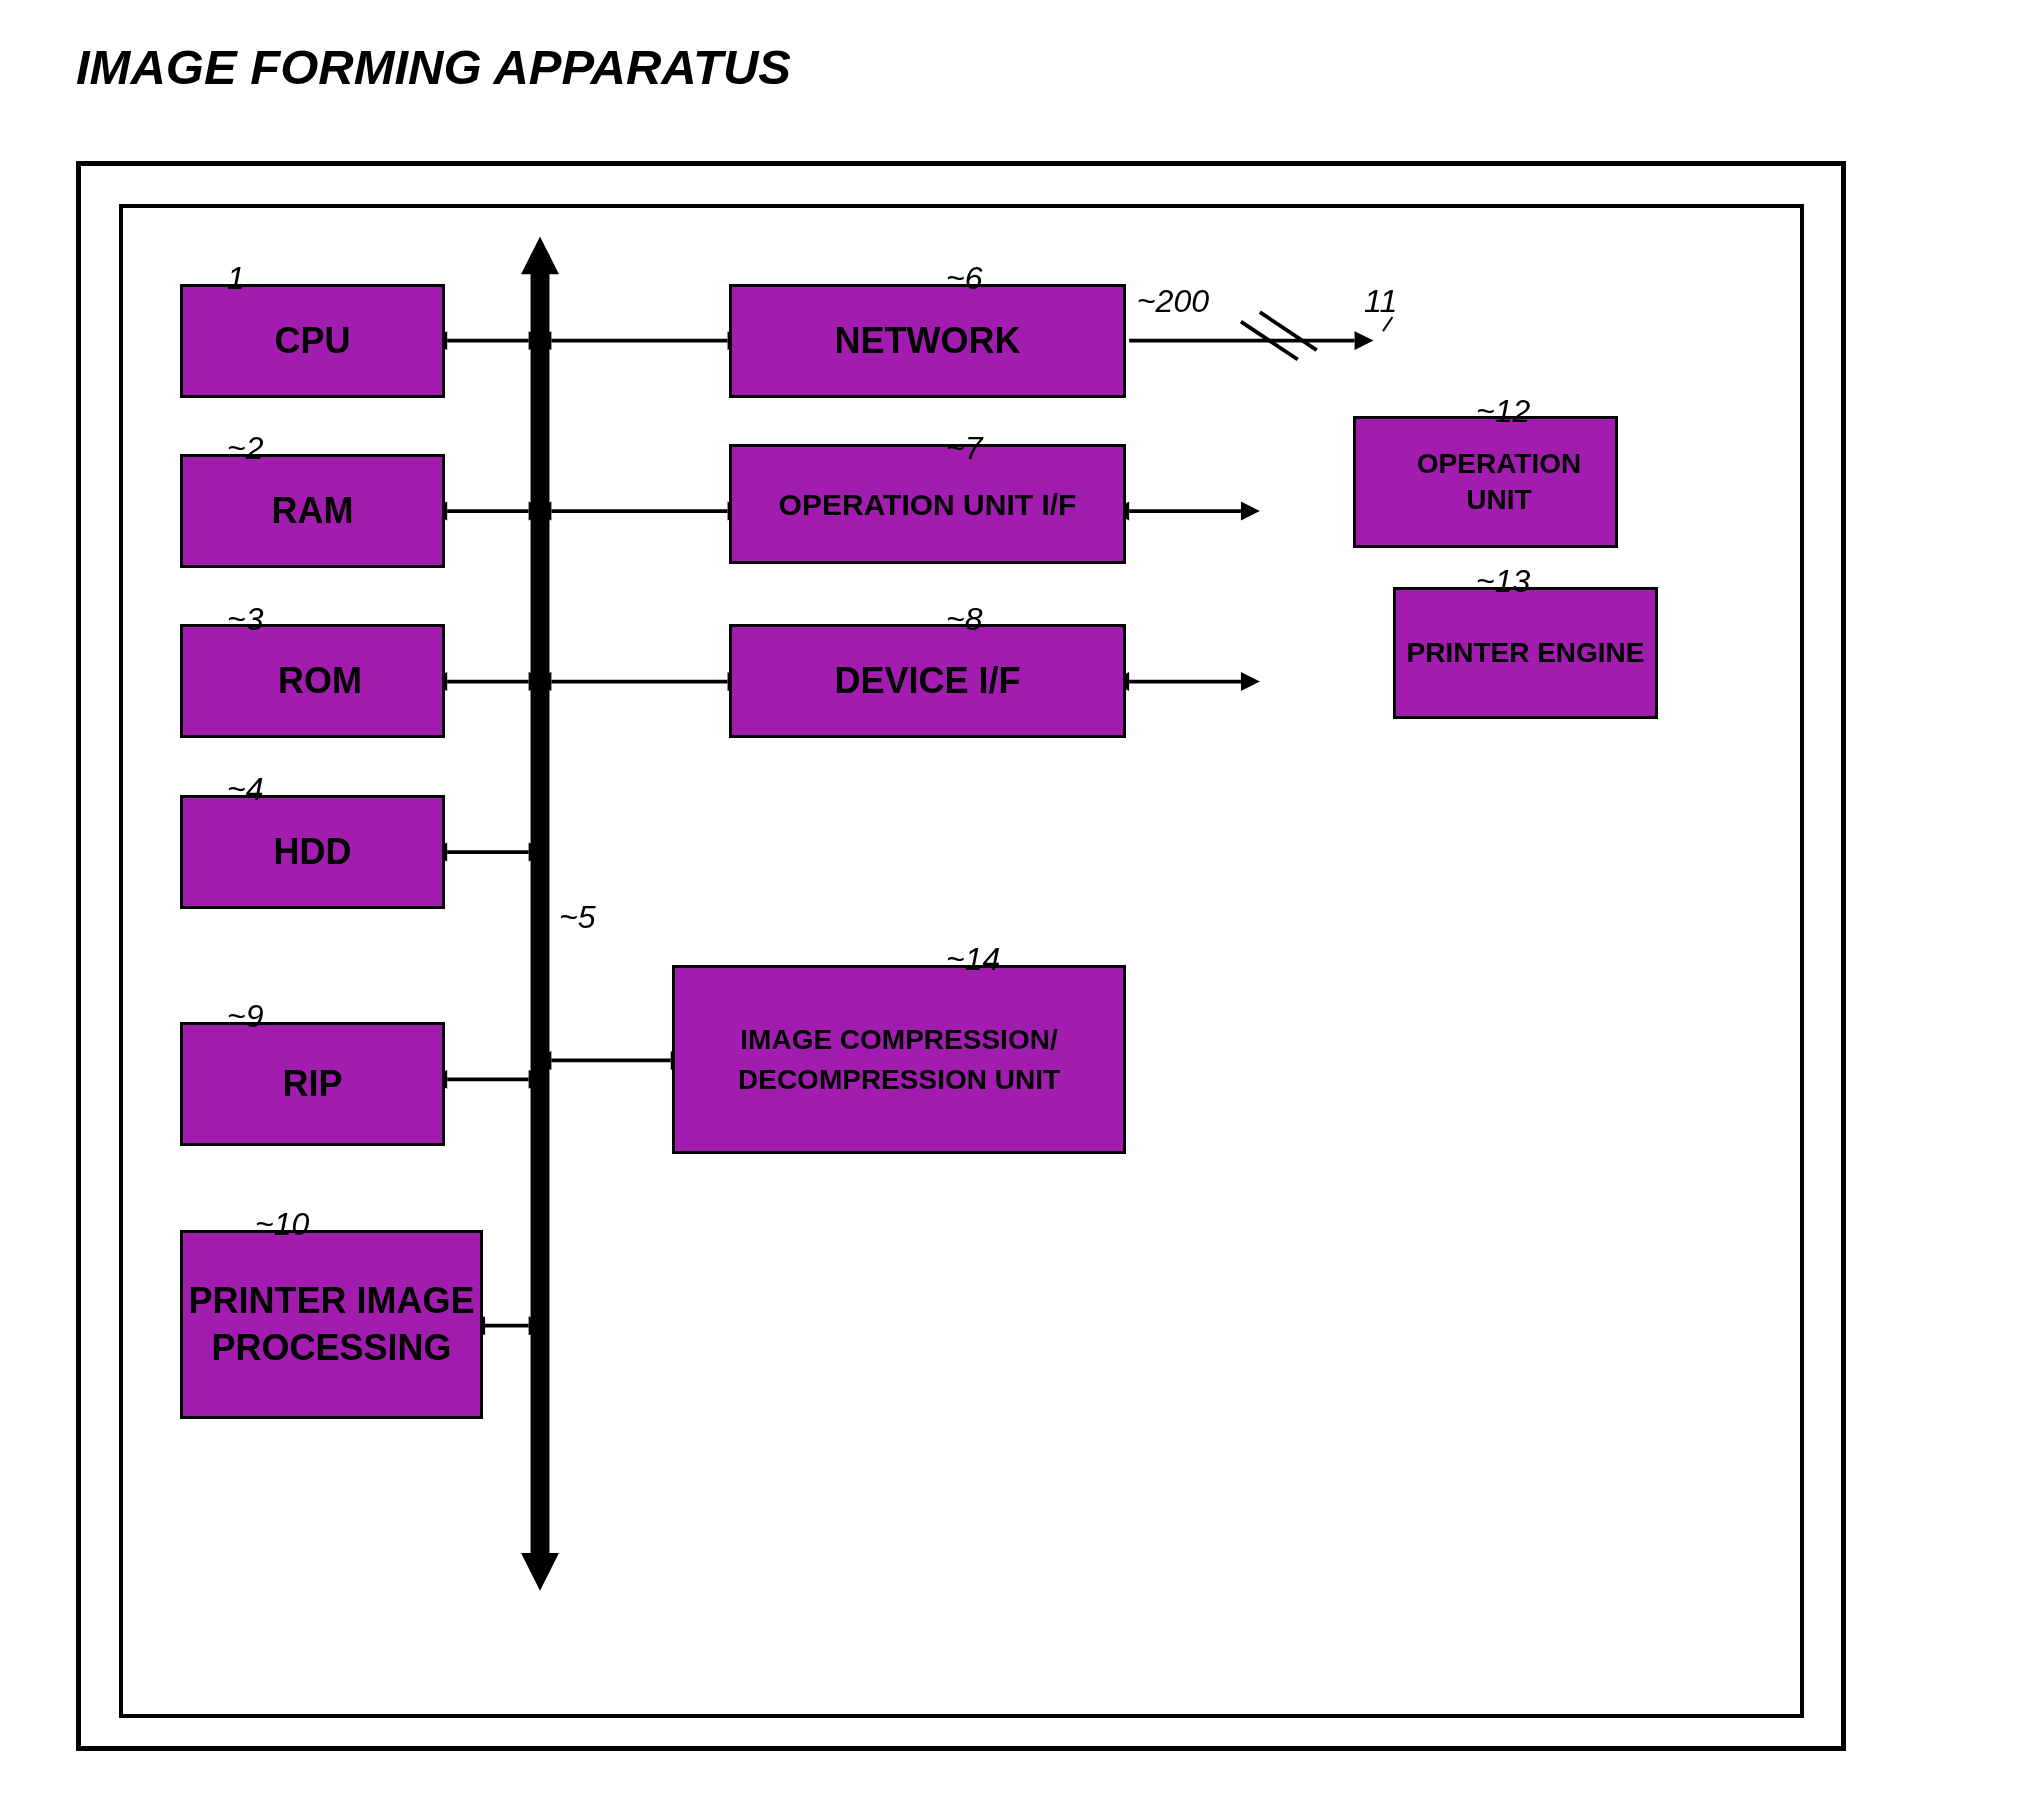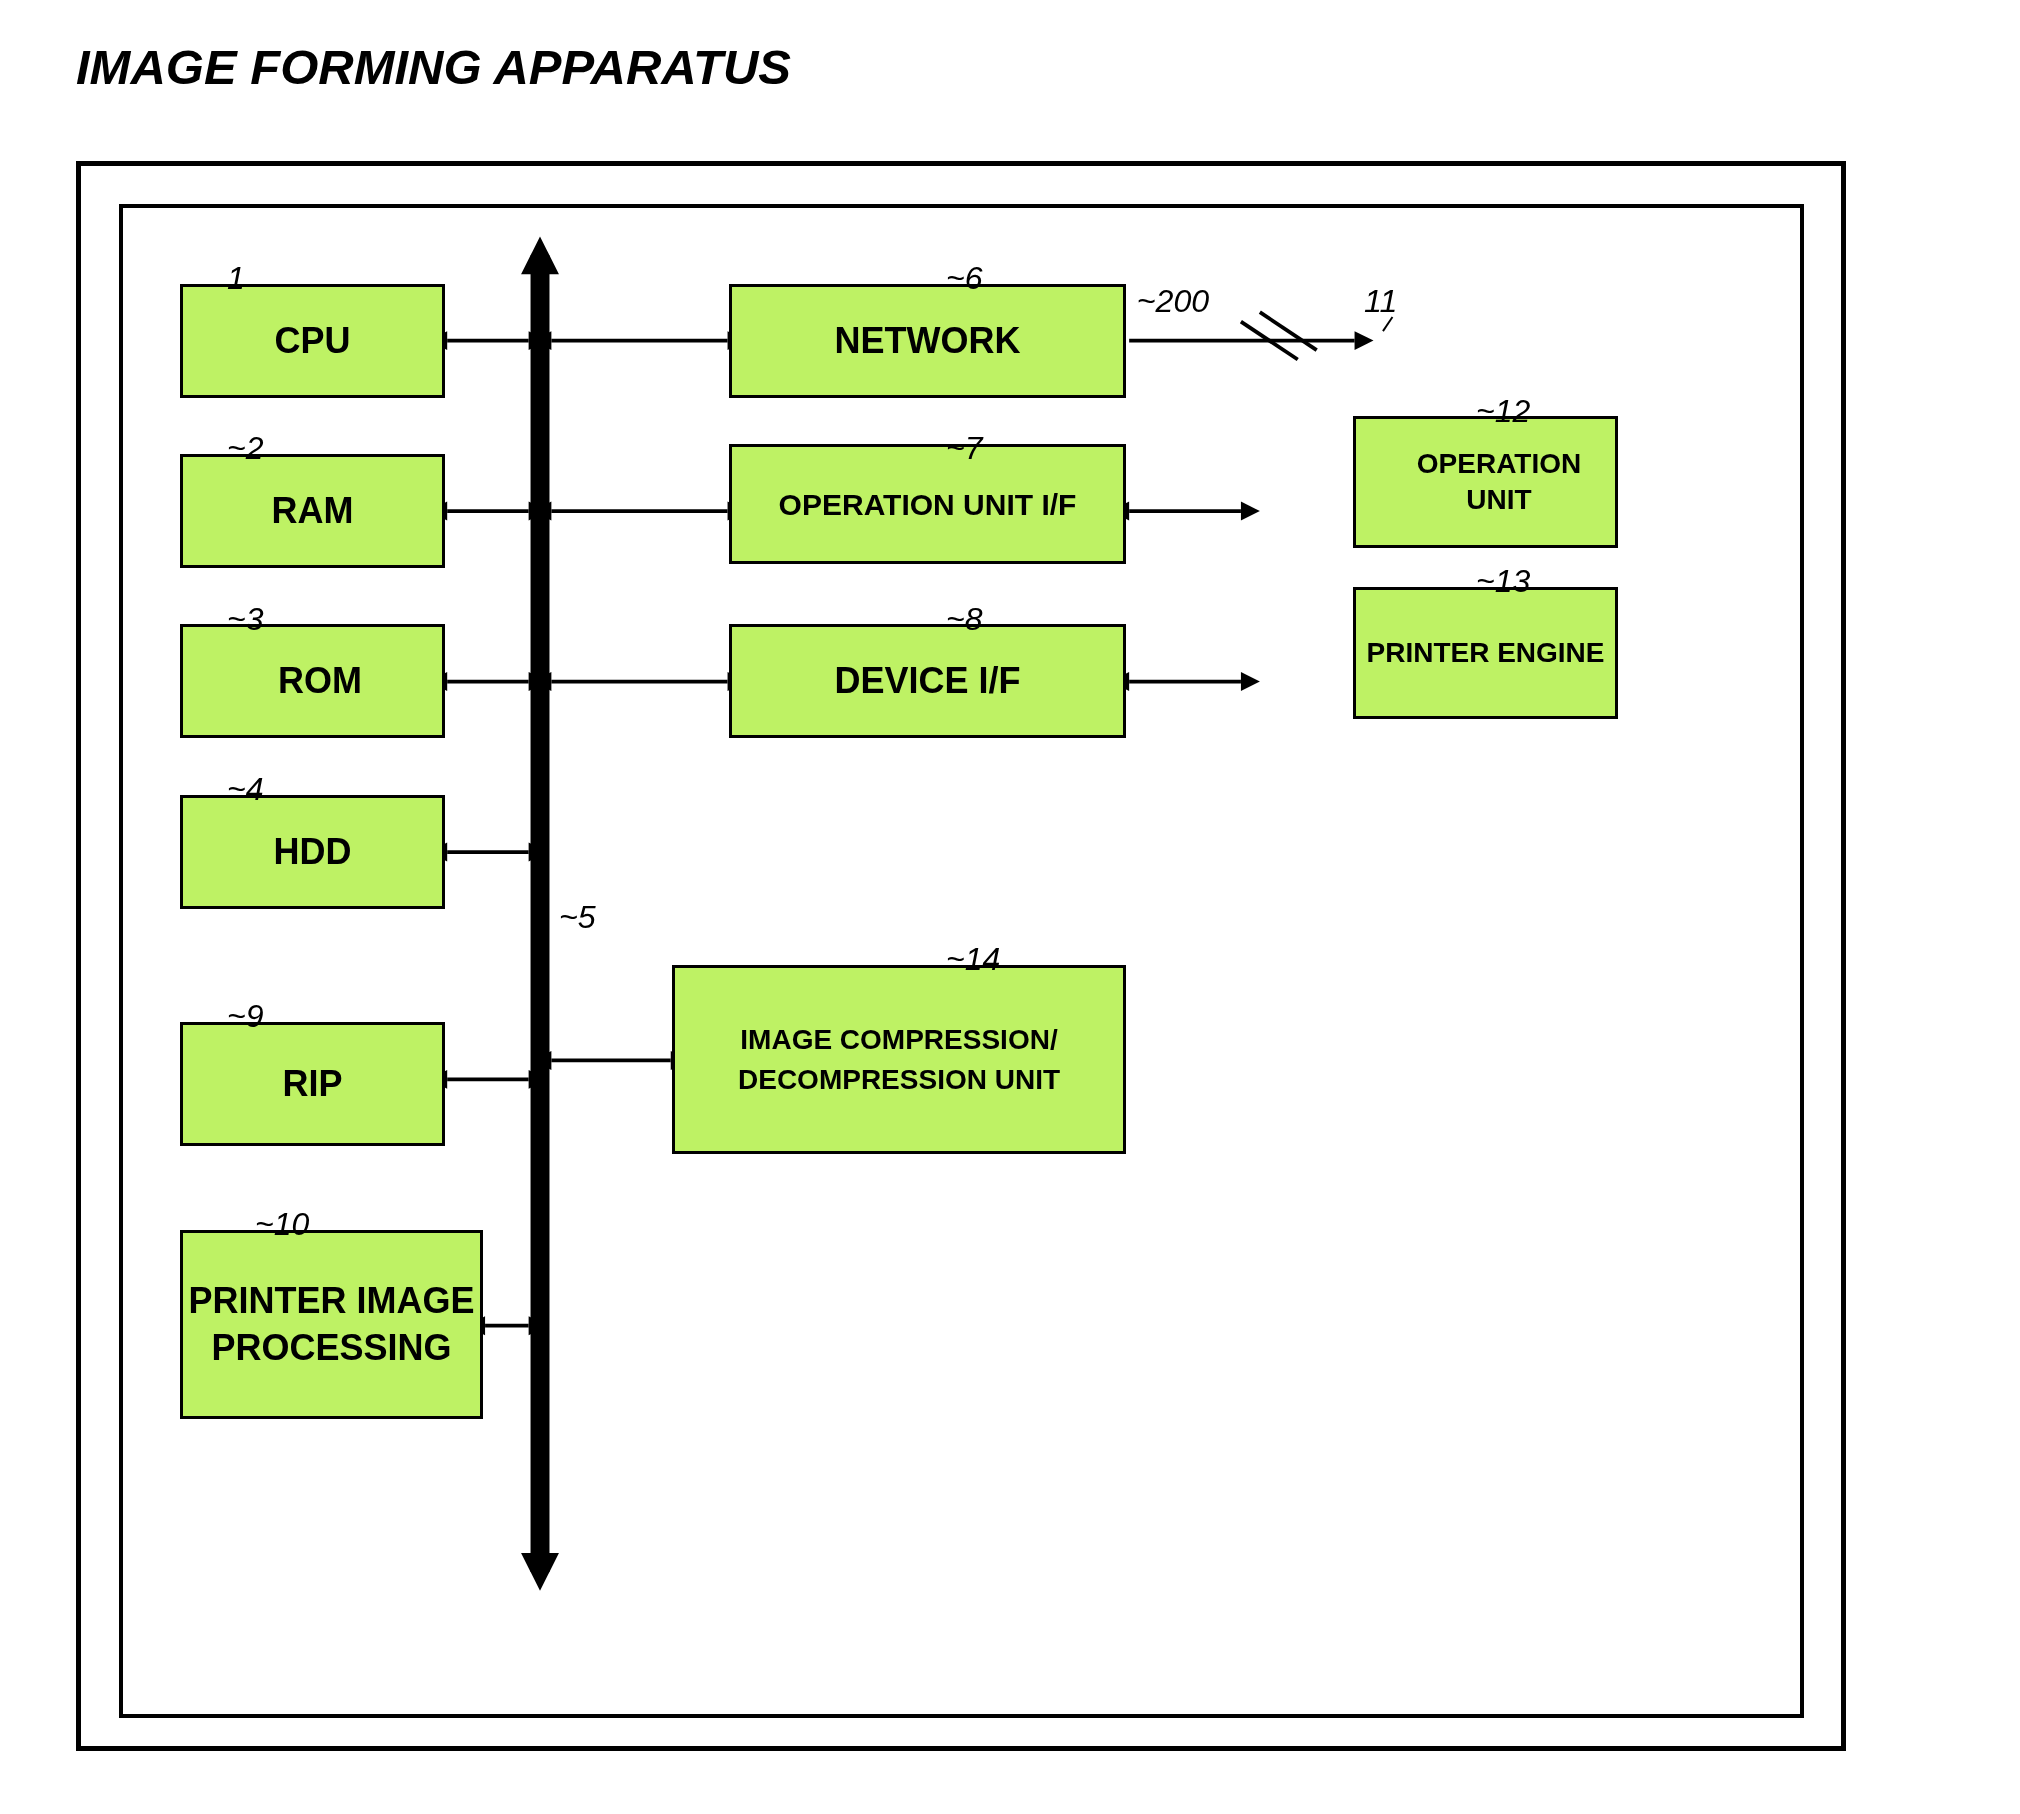"CPU" .comp-box { background: #bef264 -> #a21caf }
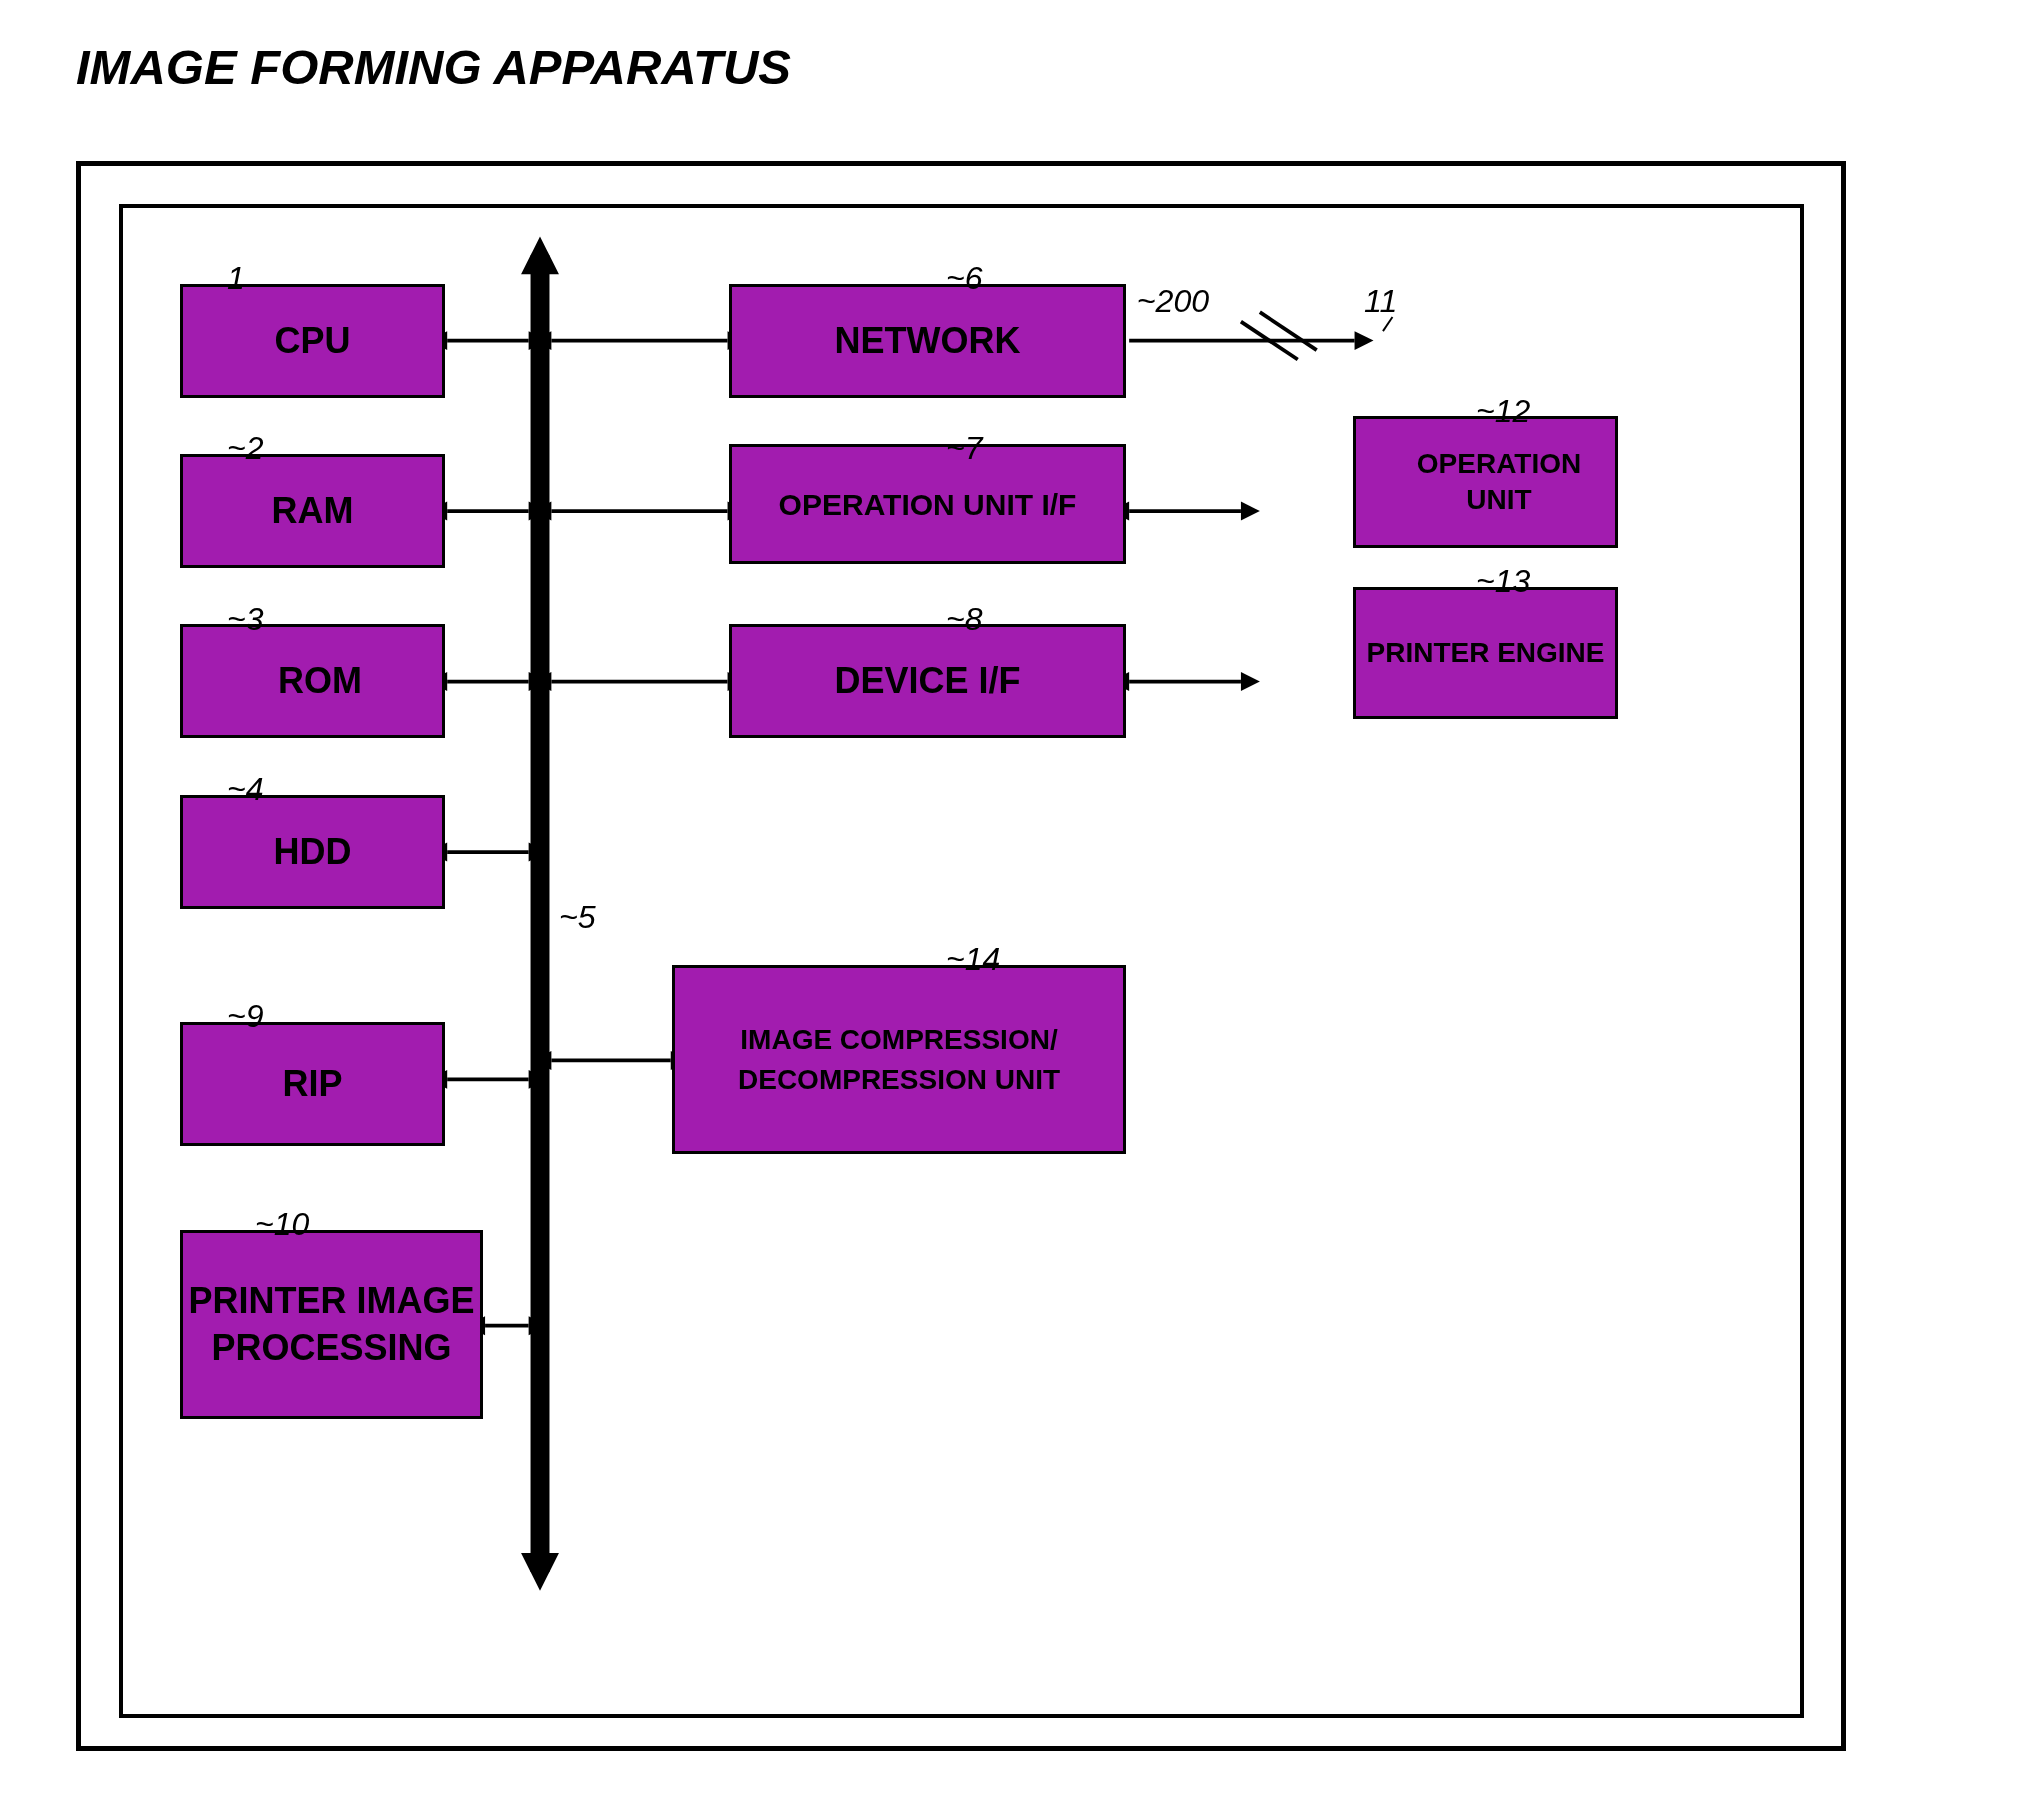"PRINTER ENGINE" div.comp-box { margin-left: none -> 40px }
